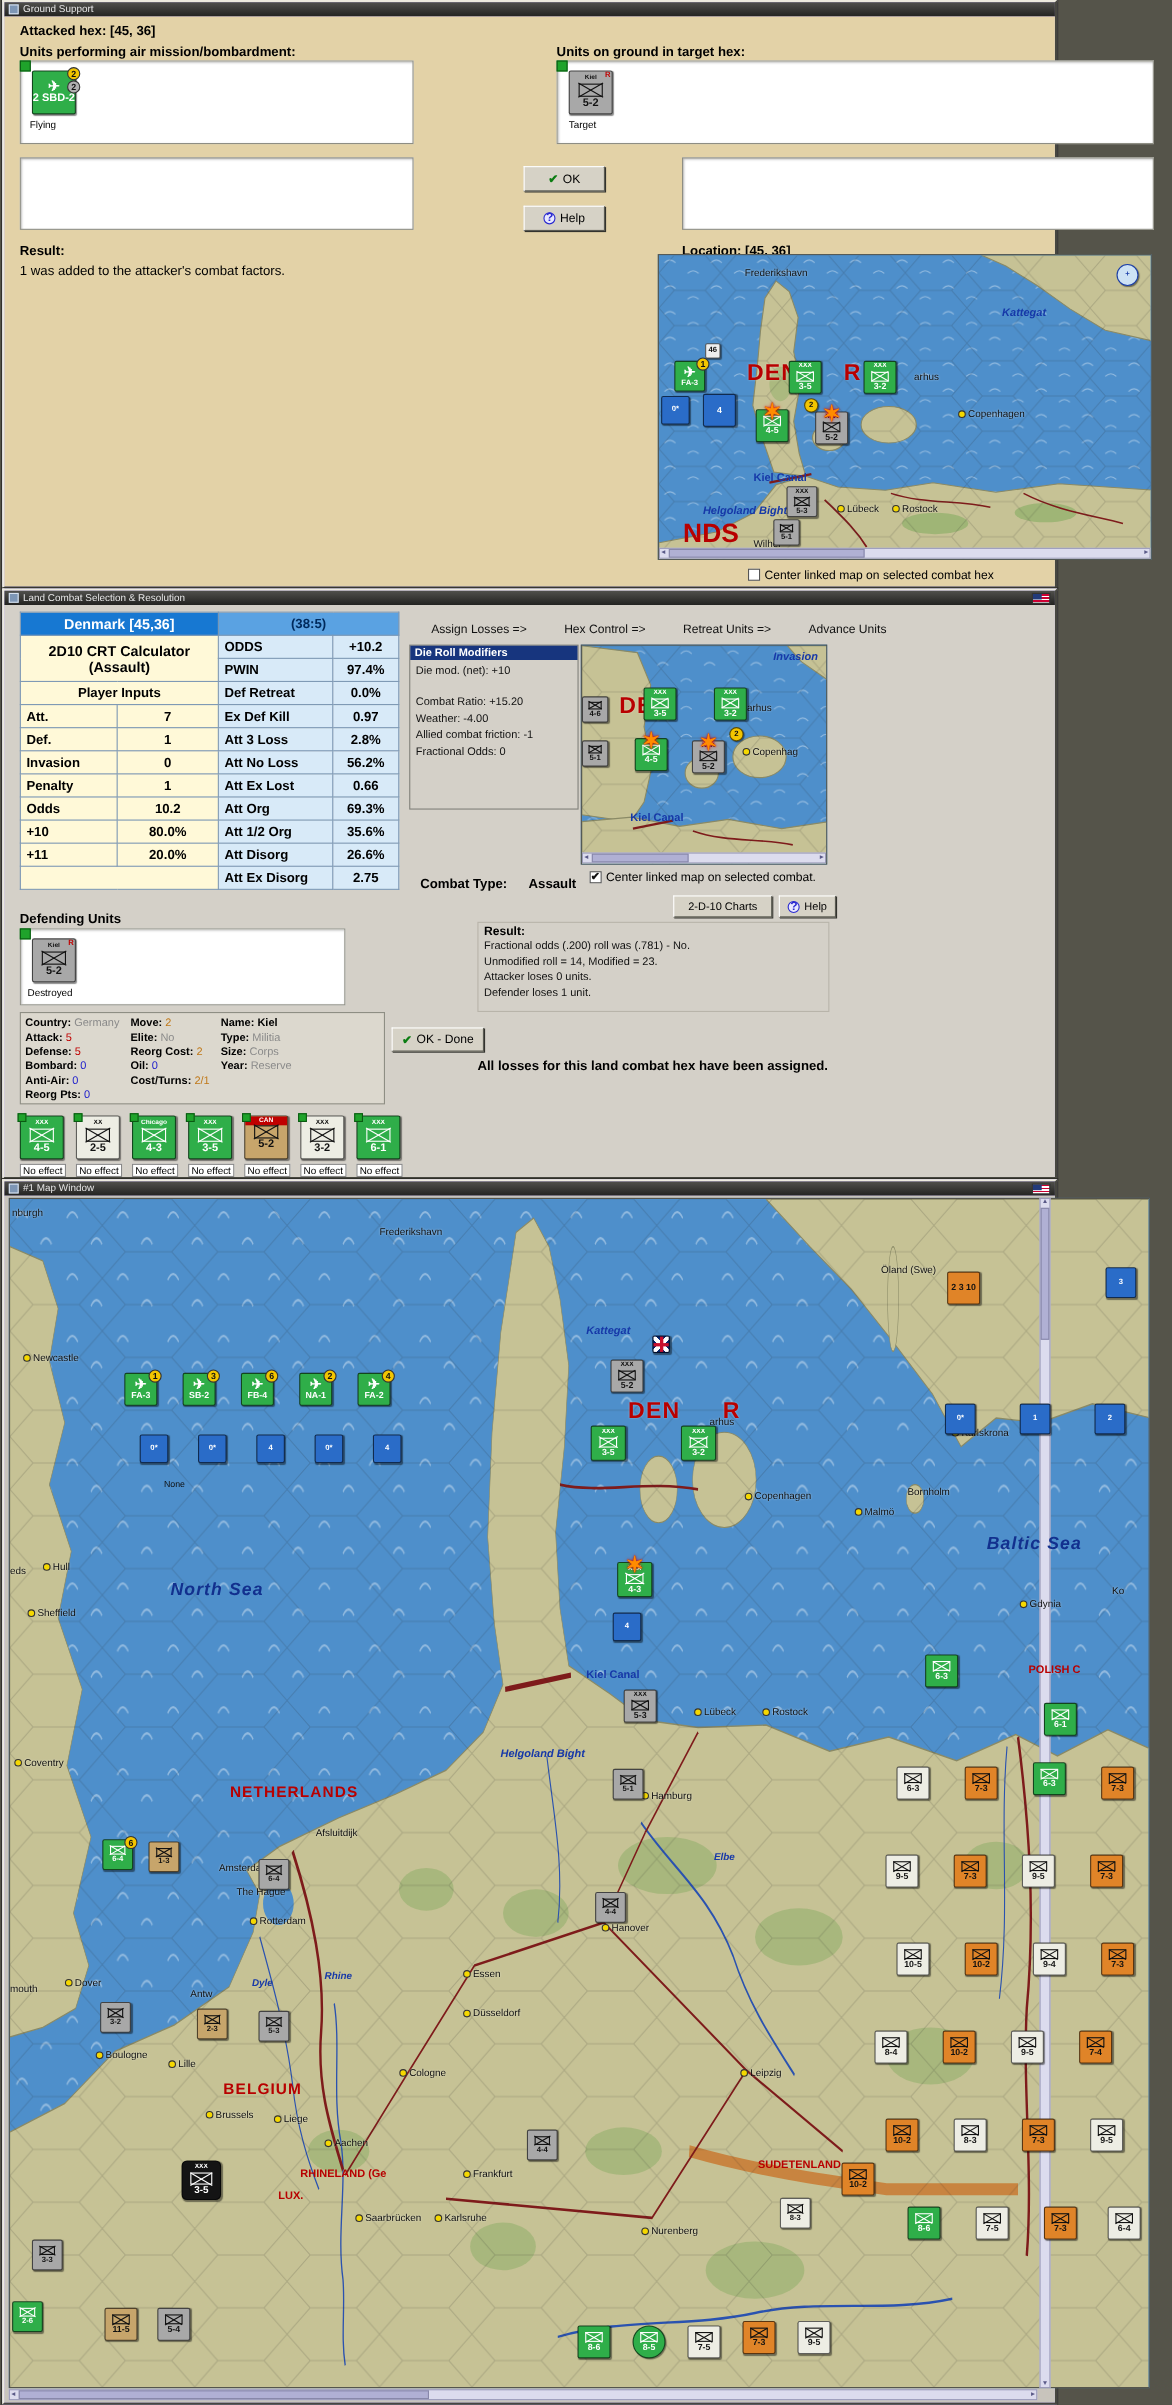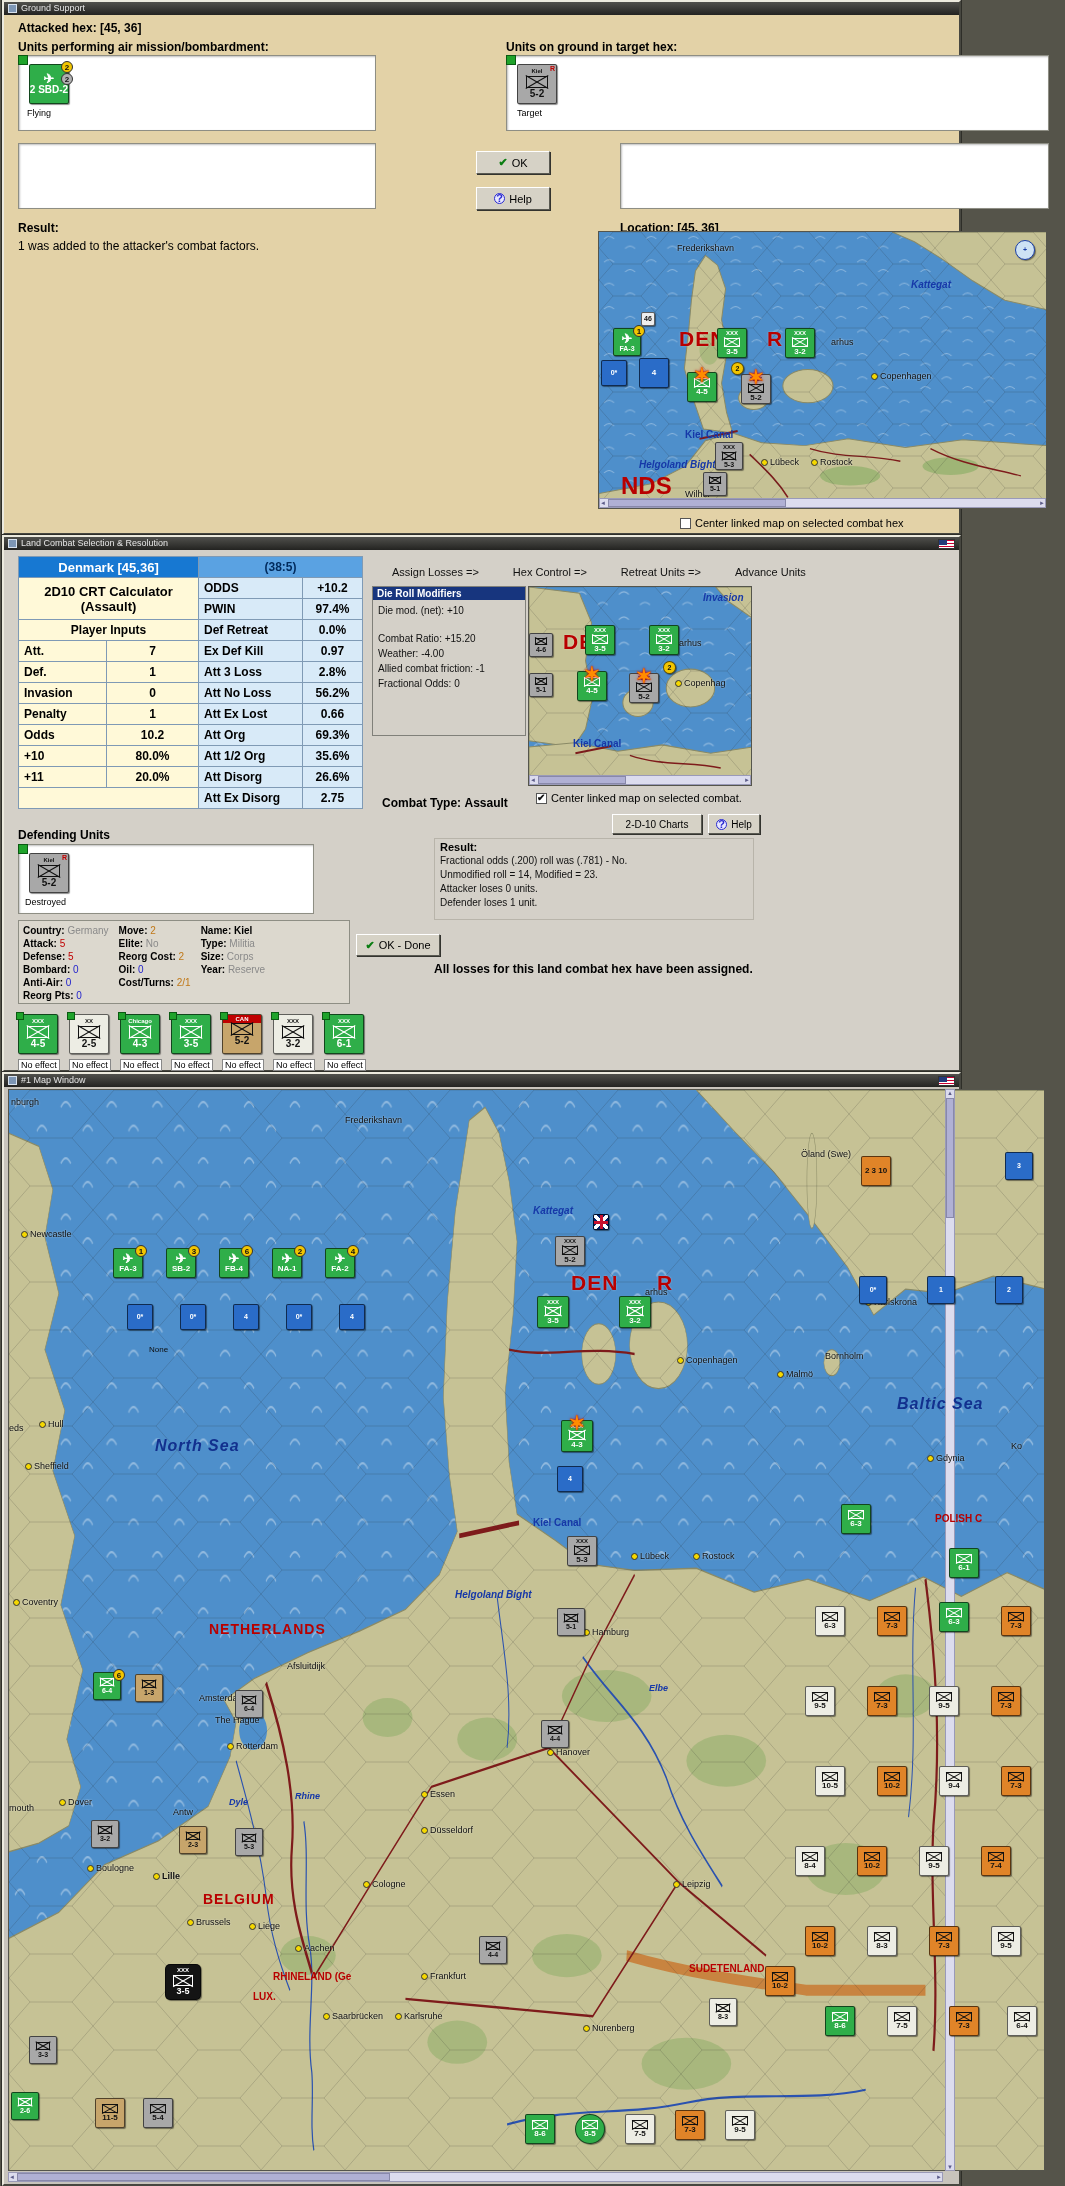"Assault" span.b { margin-left: 0 -> 16px }
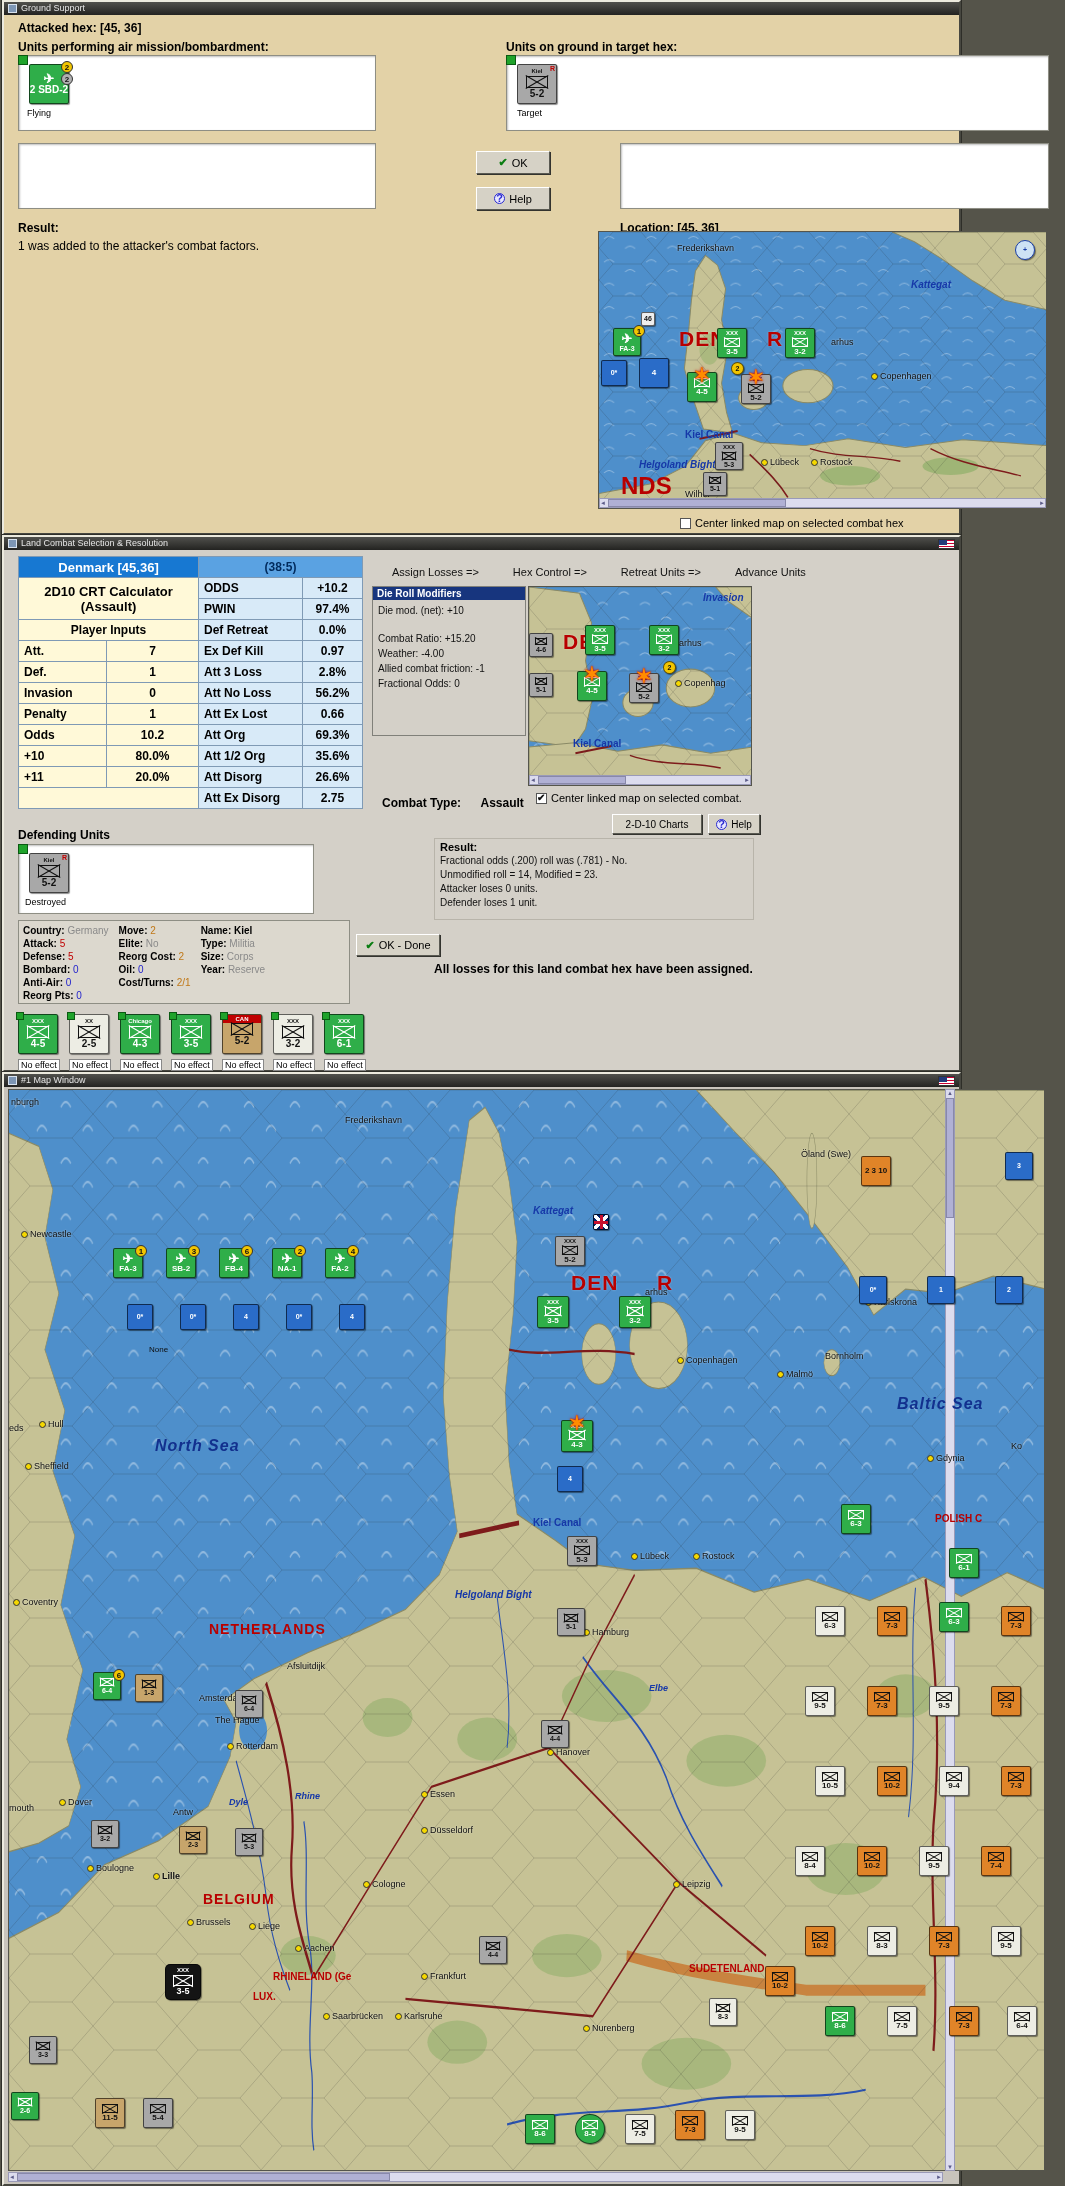"Lille" div.mlb { font-weight: bold -> none }
